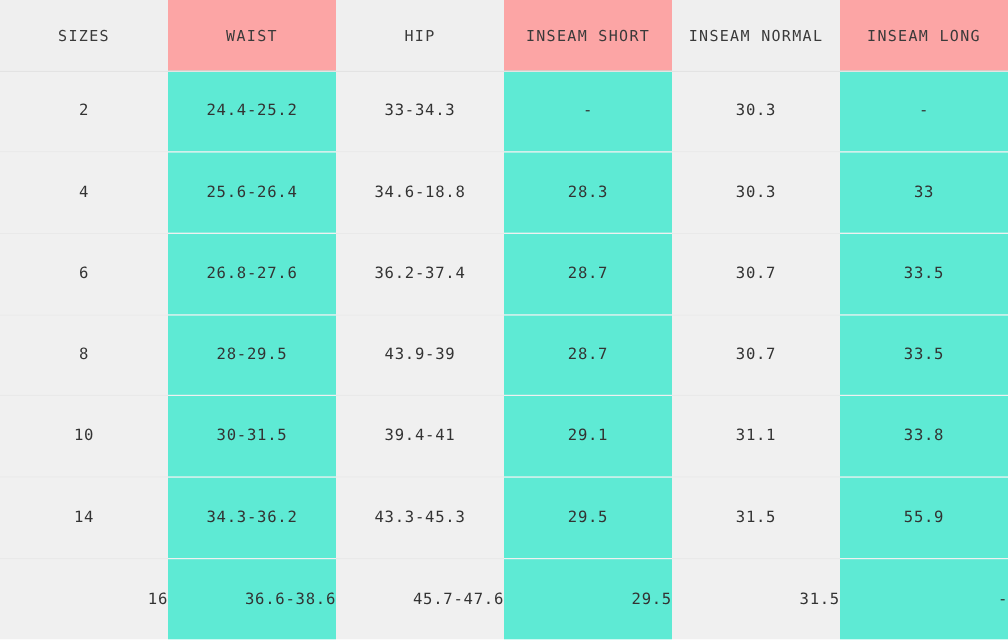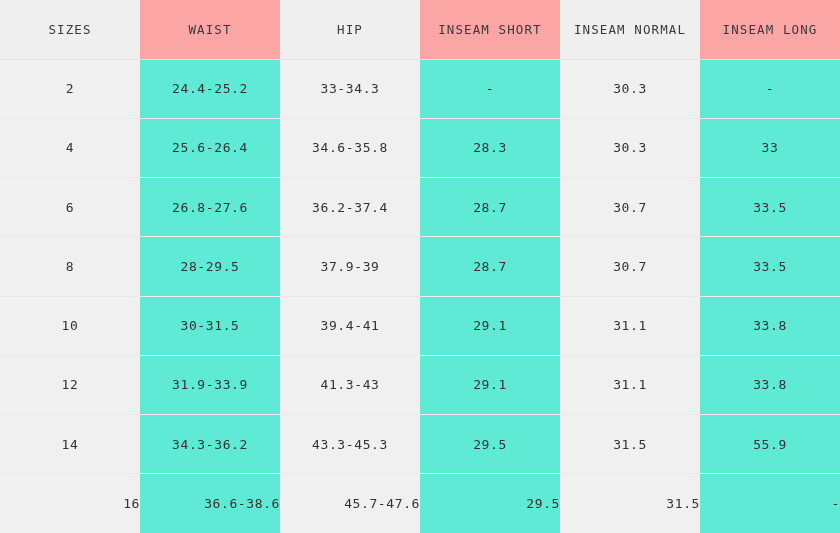"34.6-35.8" td.shaded { text: 34.6-35.8 -> 34.6-18.8 }
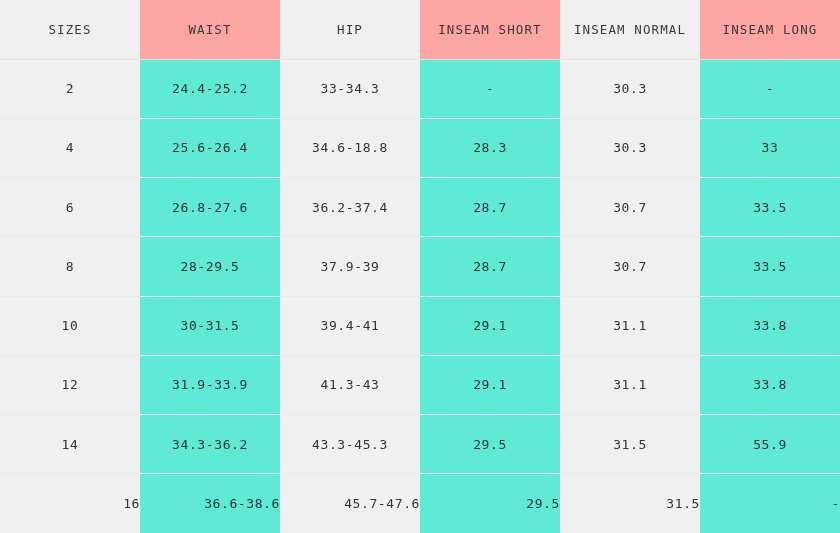"37.9-39" td.shaded { text: 37.9-39 -> 43.9-39 }
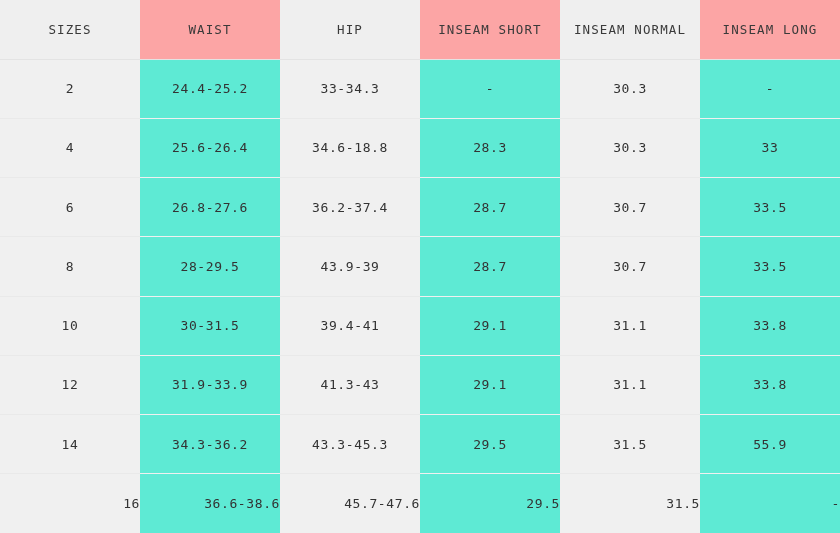"12" tr { html: <tr> <td>12</td> <td>31.9-33.9</td> <td>41.3-43</td> <td>29.1</td> <td>31.1</td> <td>33.8</td> </tr> -> none }
